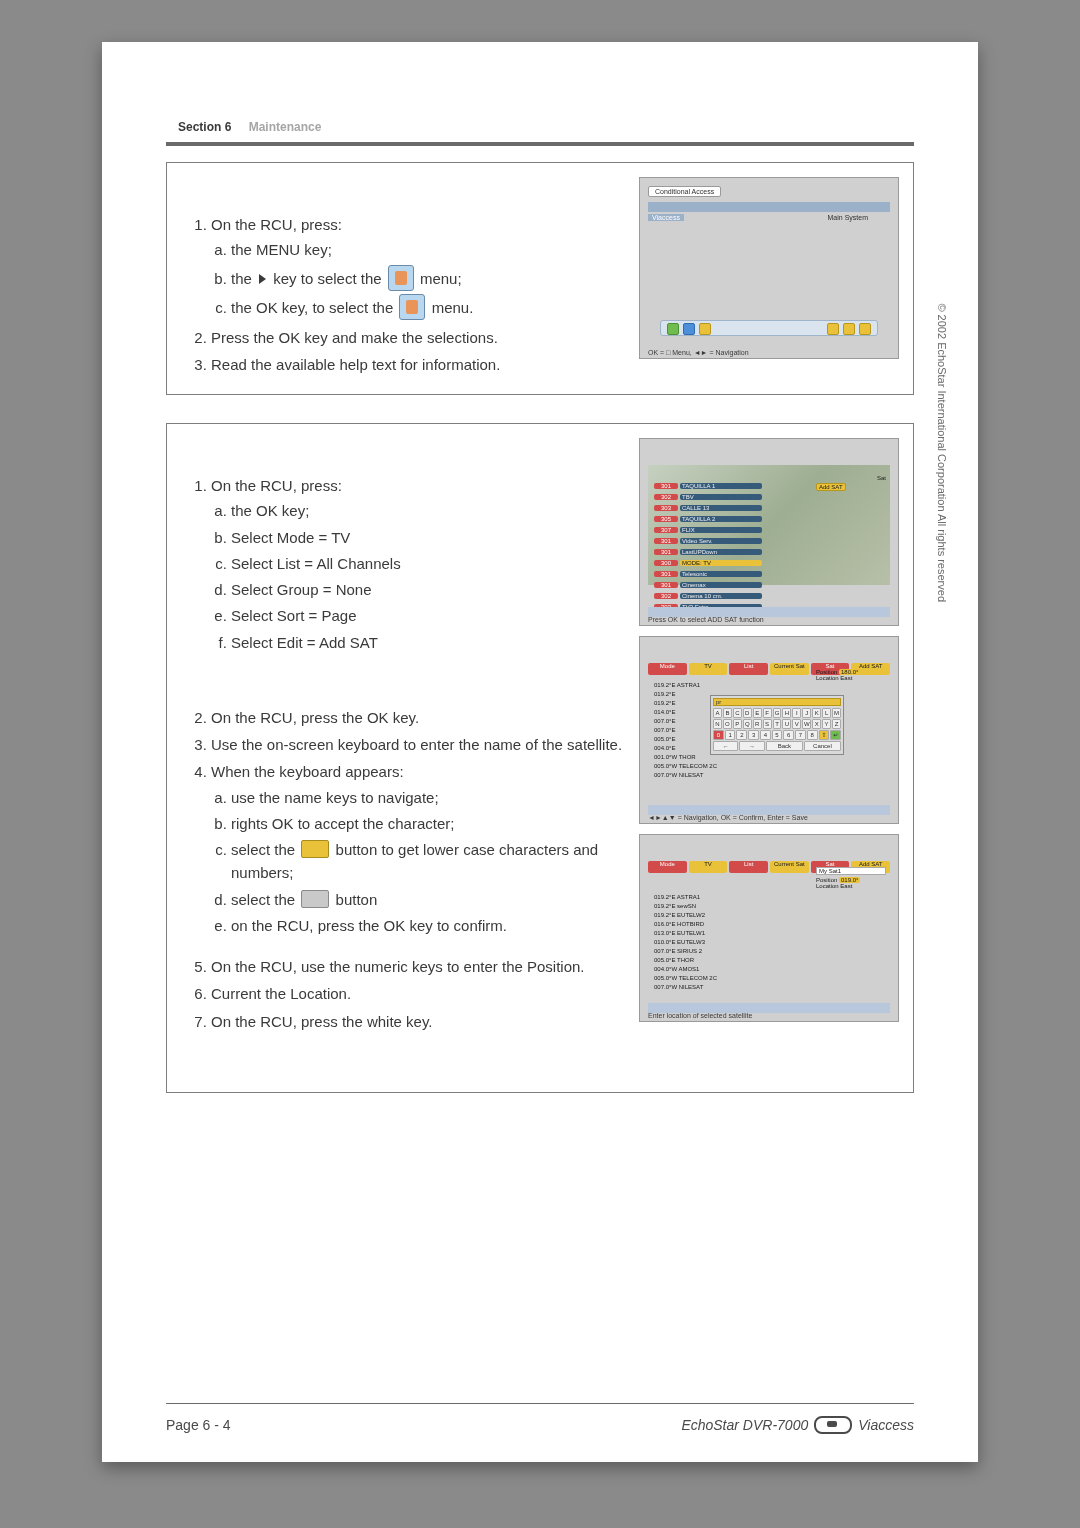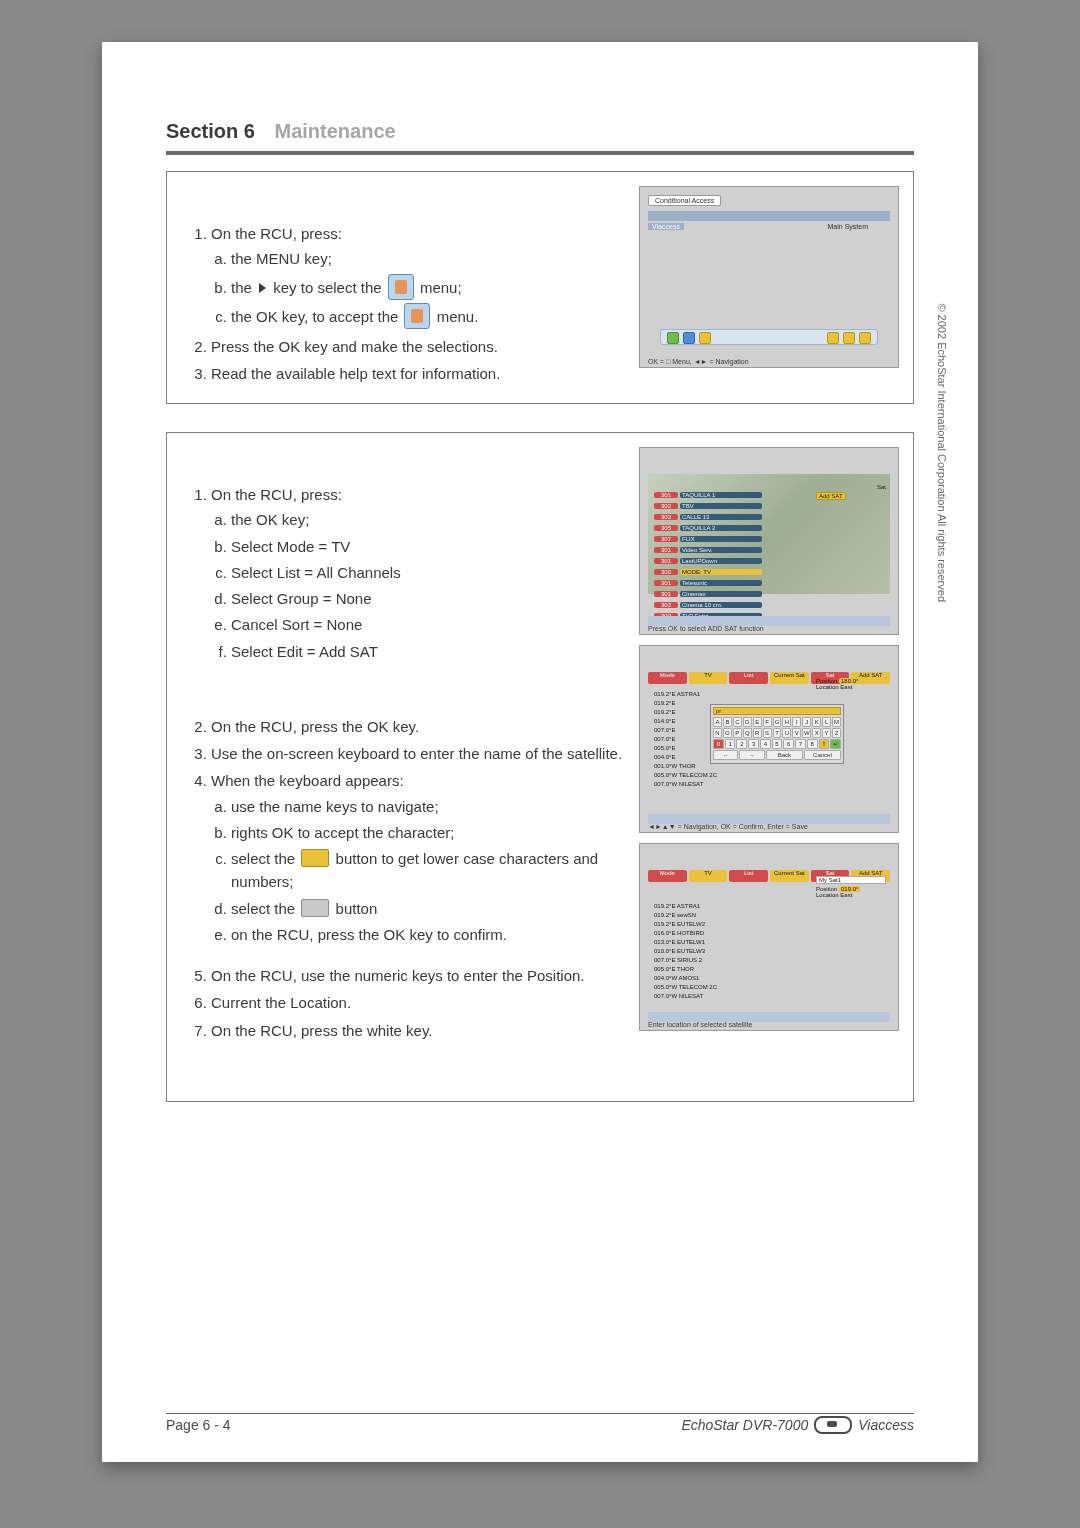"Section 6 Maintenance" .section-label { font-size: 20px -> 12px; margin-left: none -> 12px }
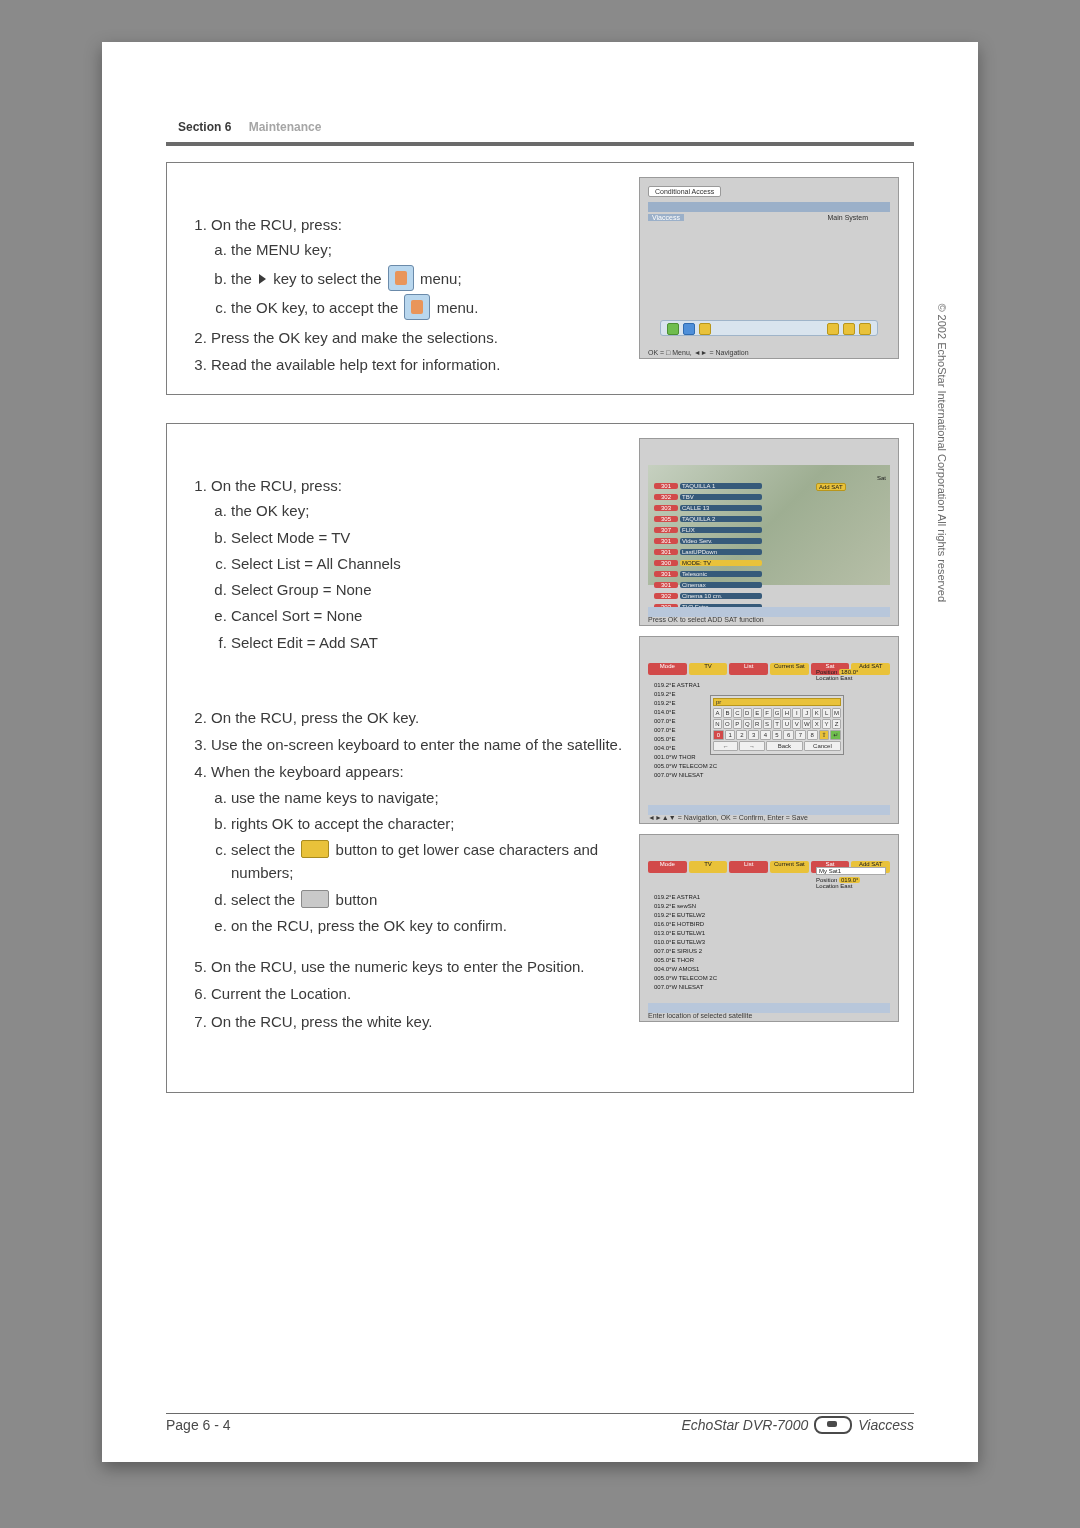"the OK key, to accept" span { text: accept -> select }
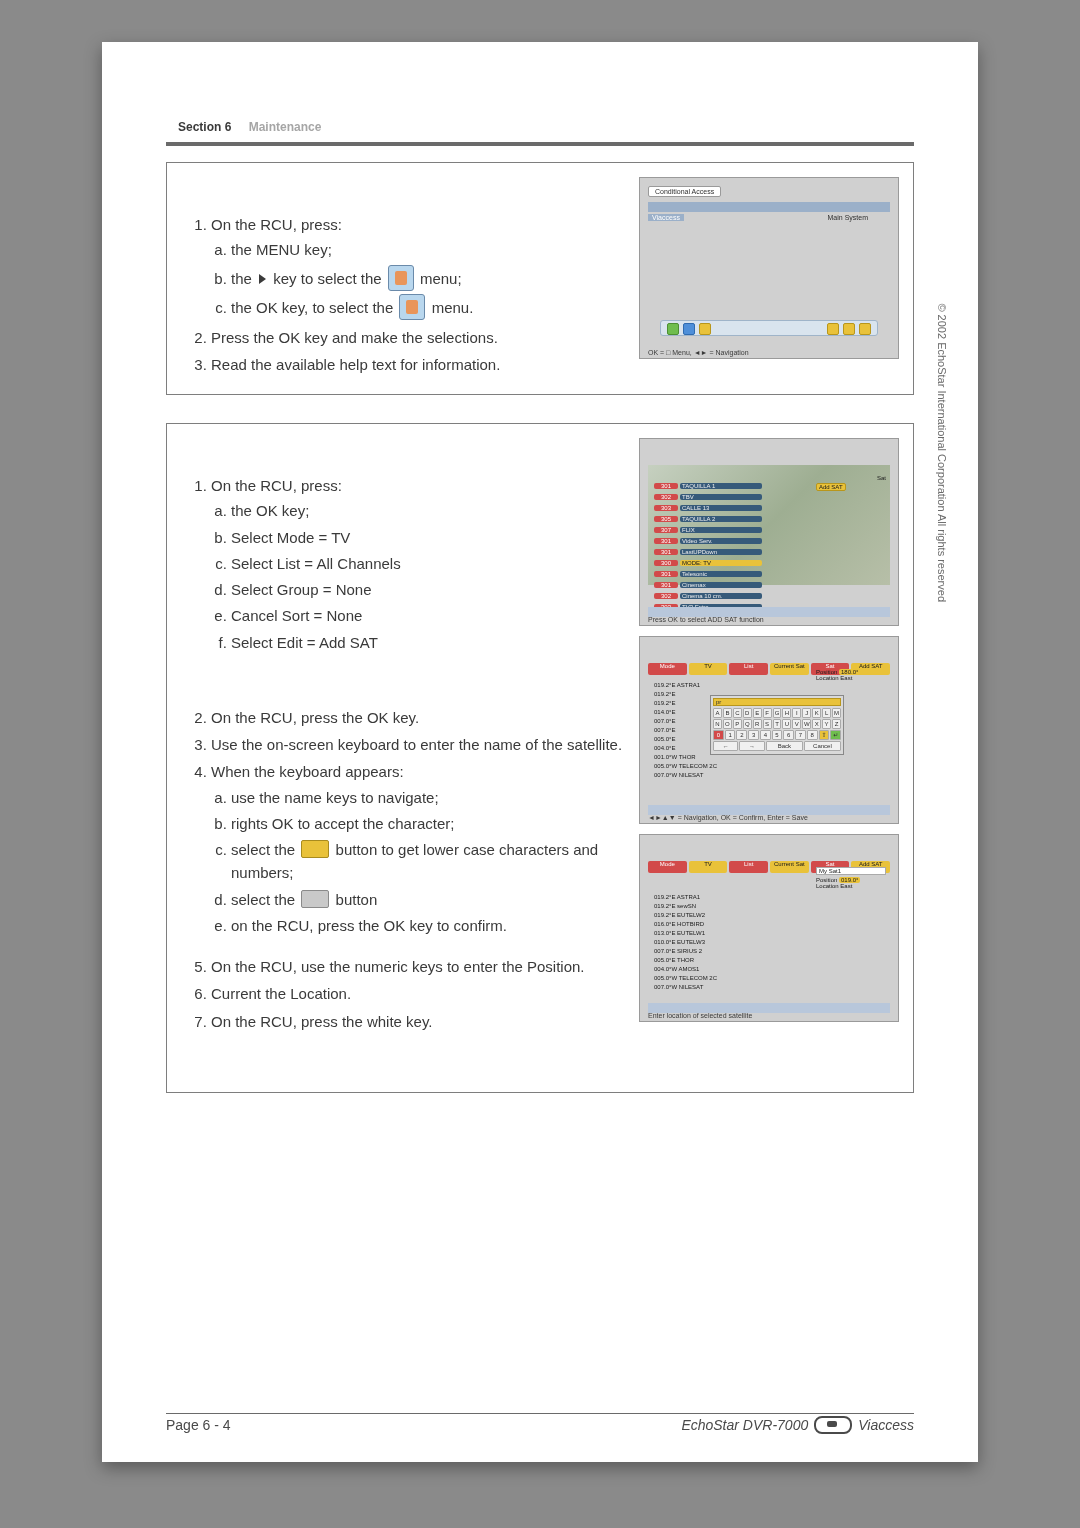"Cancel Sort = None" li { text: Cancel Sort = None -> Select Sort = Page }
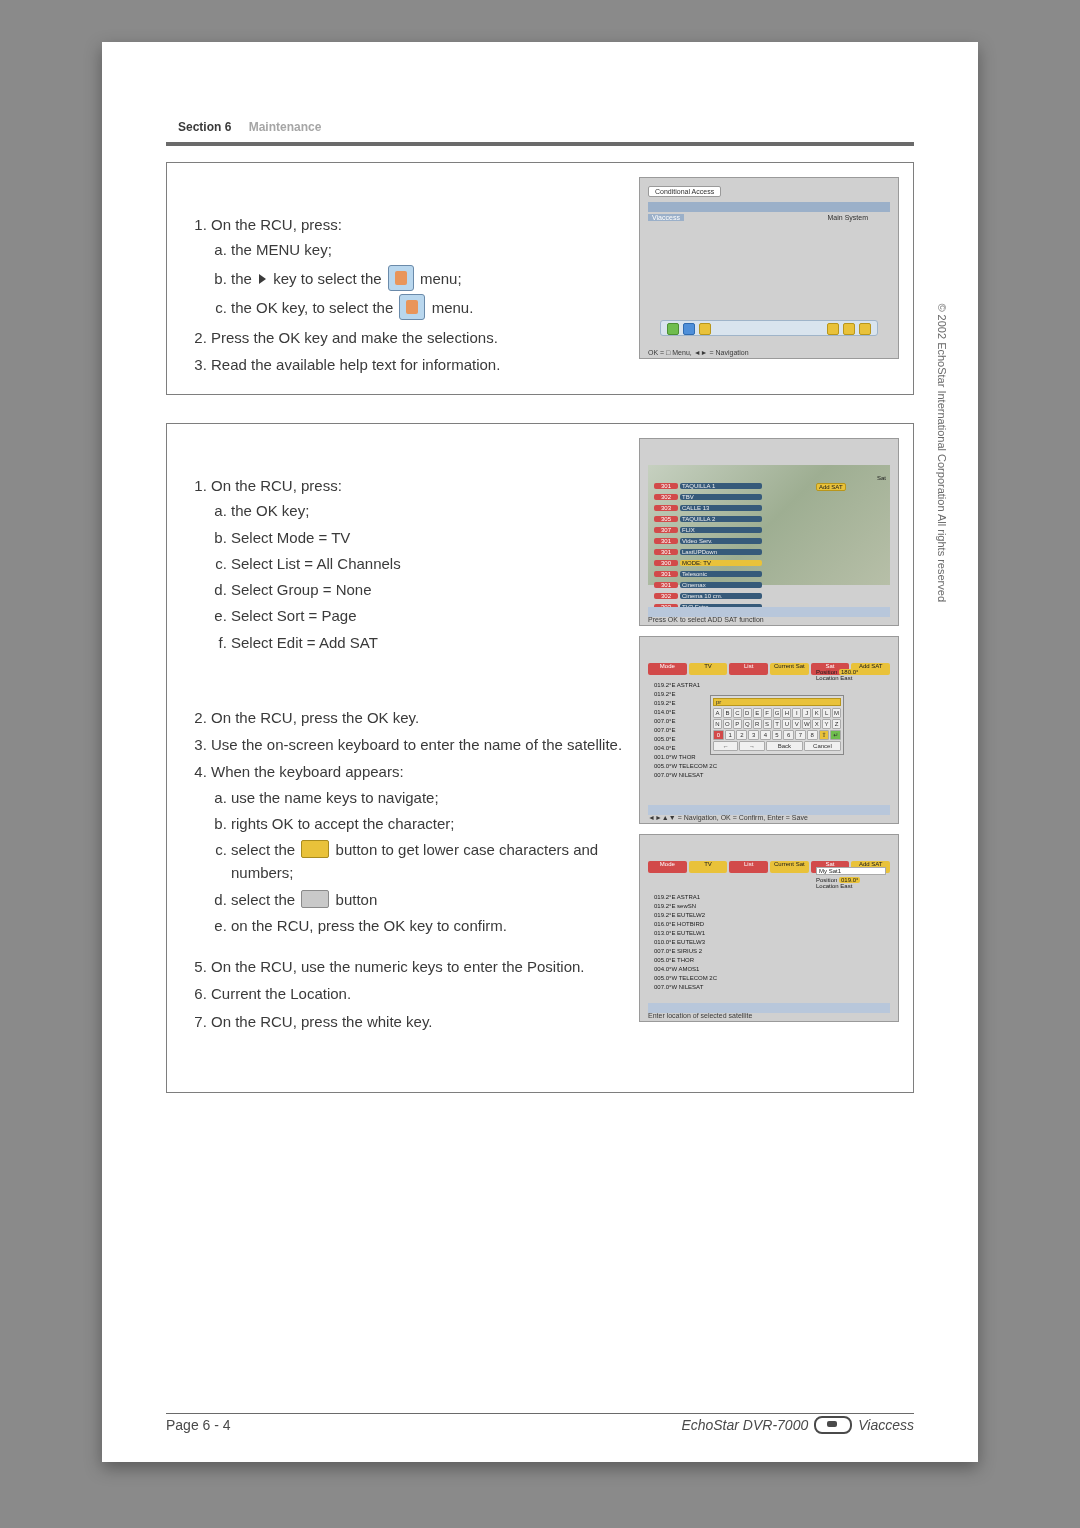"Page 6 - 4" .footer { padding-top: 2px -> 12px }
